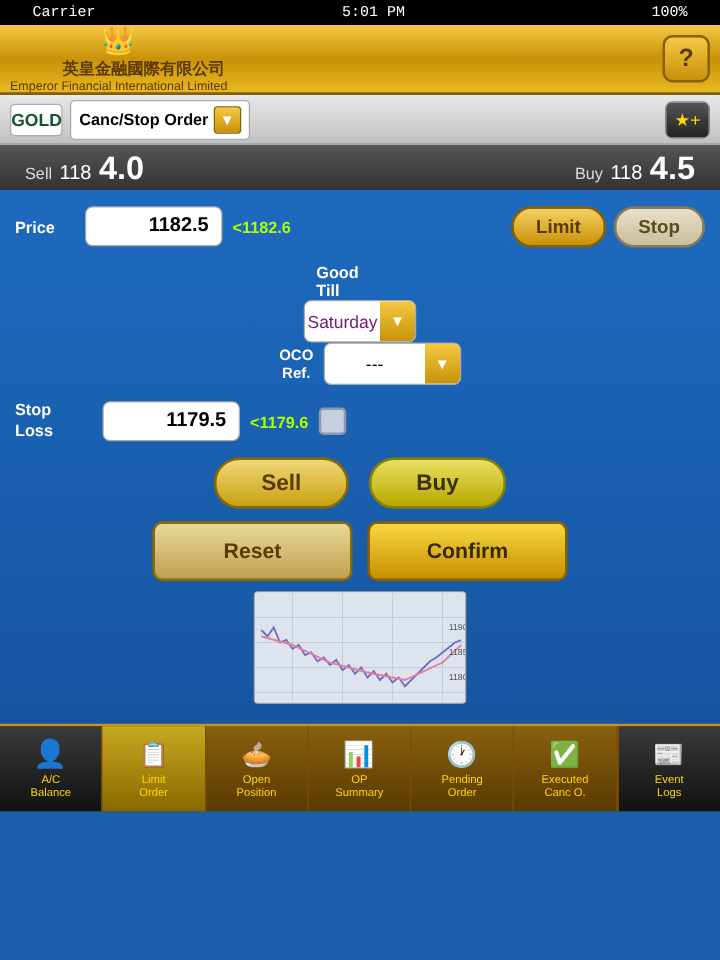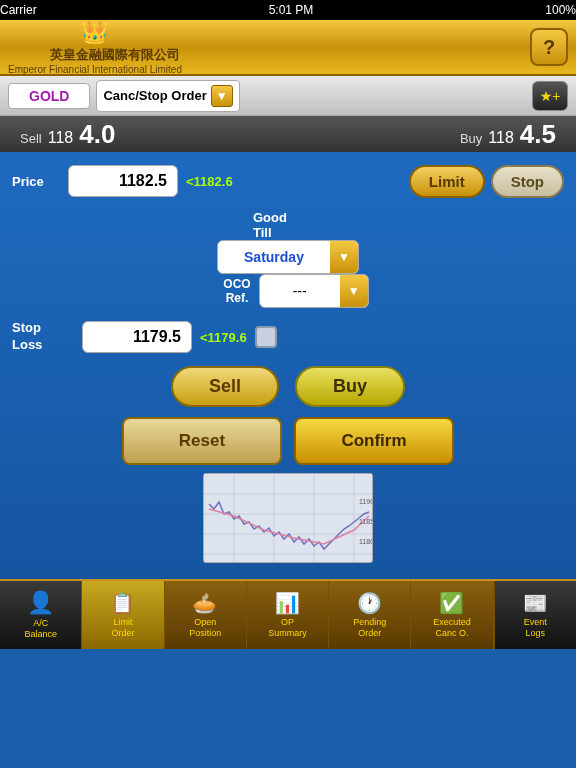"Carrier" .status-bar { font-family: none -> Liberation Mono, monospace; padding: 0 0 -> 0 26px }
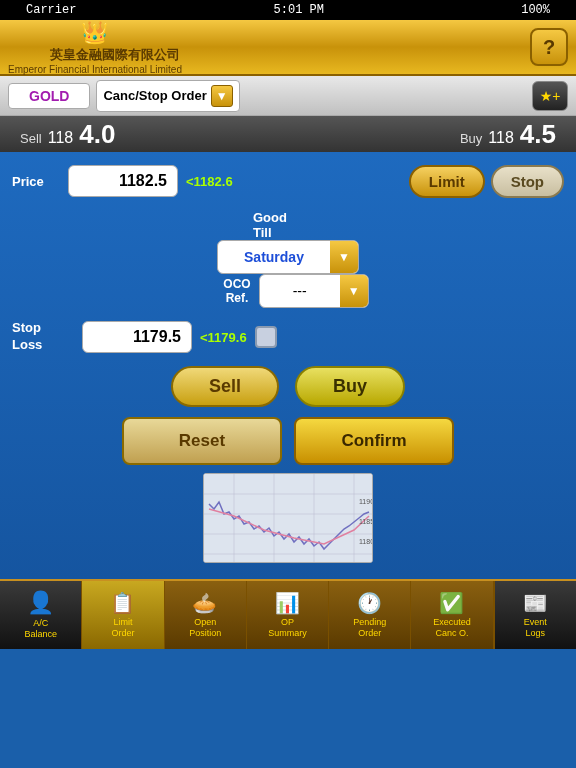"GOLD" .toolbar-label { color: #a21caf -> #14532d; padding: 4px 20px -> 4px 0 }
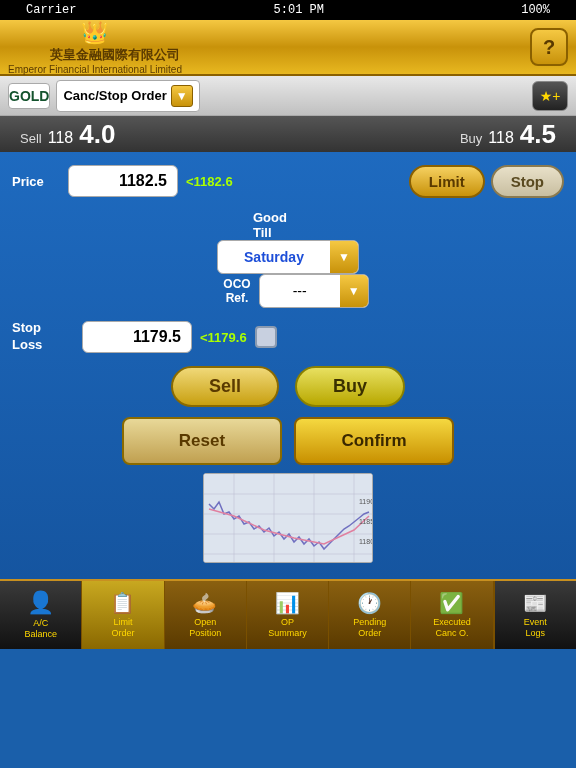"Saturday" .select-text { color: #1d4ed8 -> #701a75; font-weight: bold -> normal; padding: 0 26px -> 0 2px }
